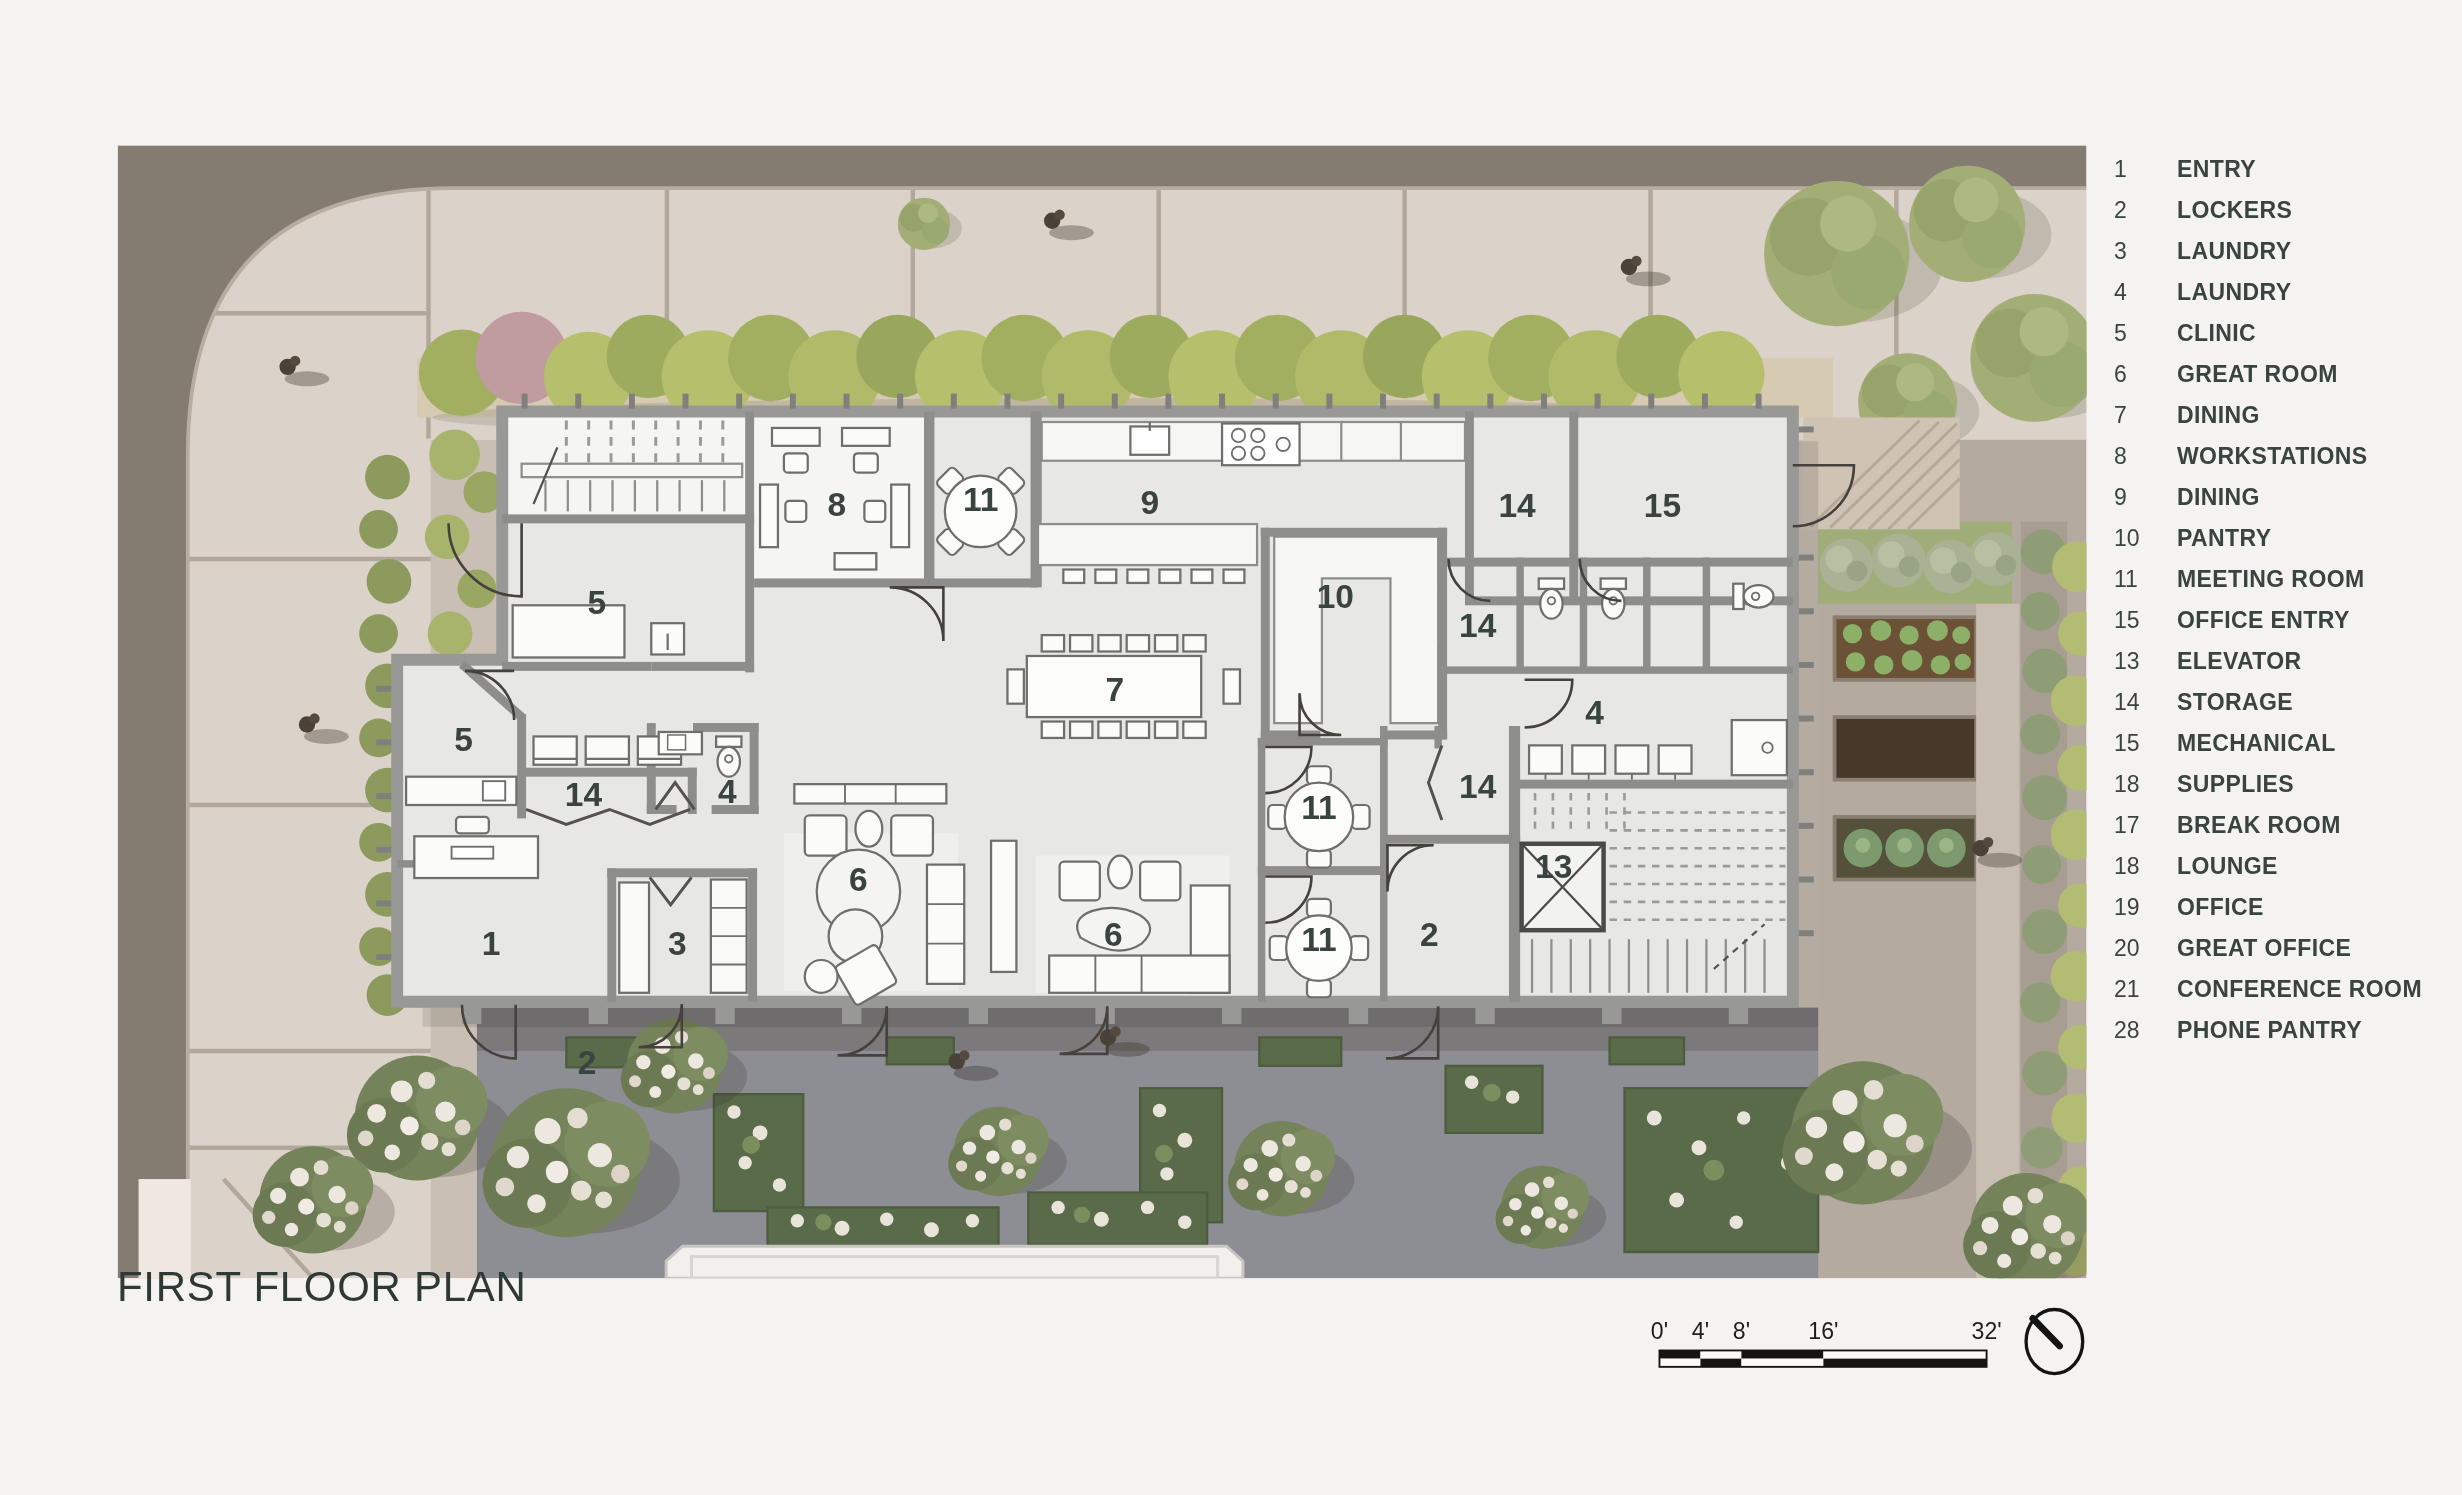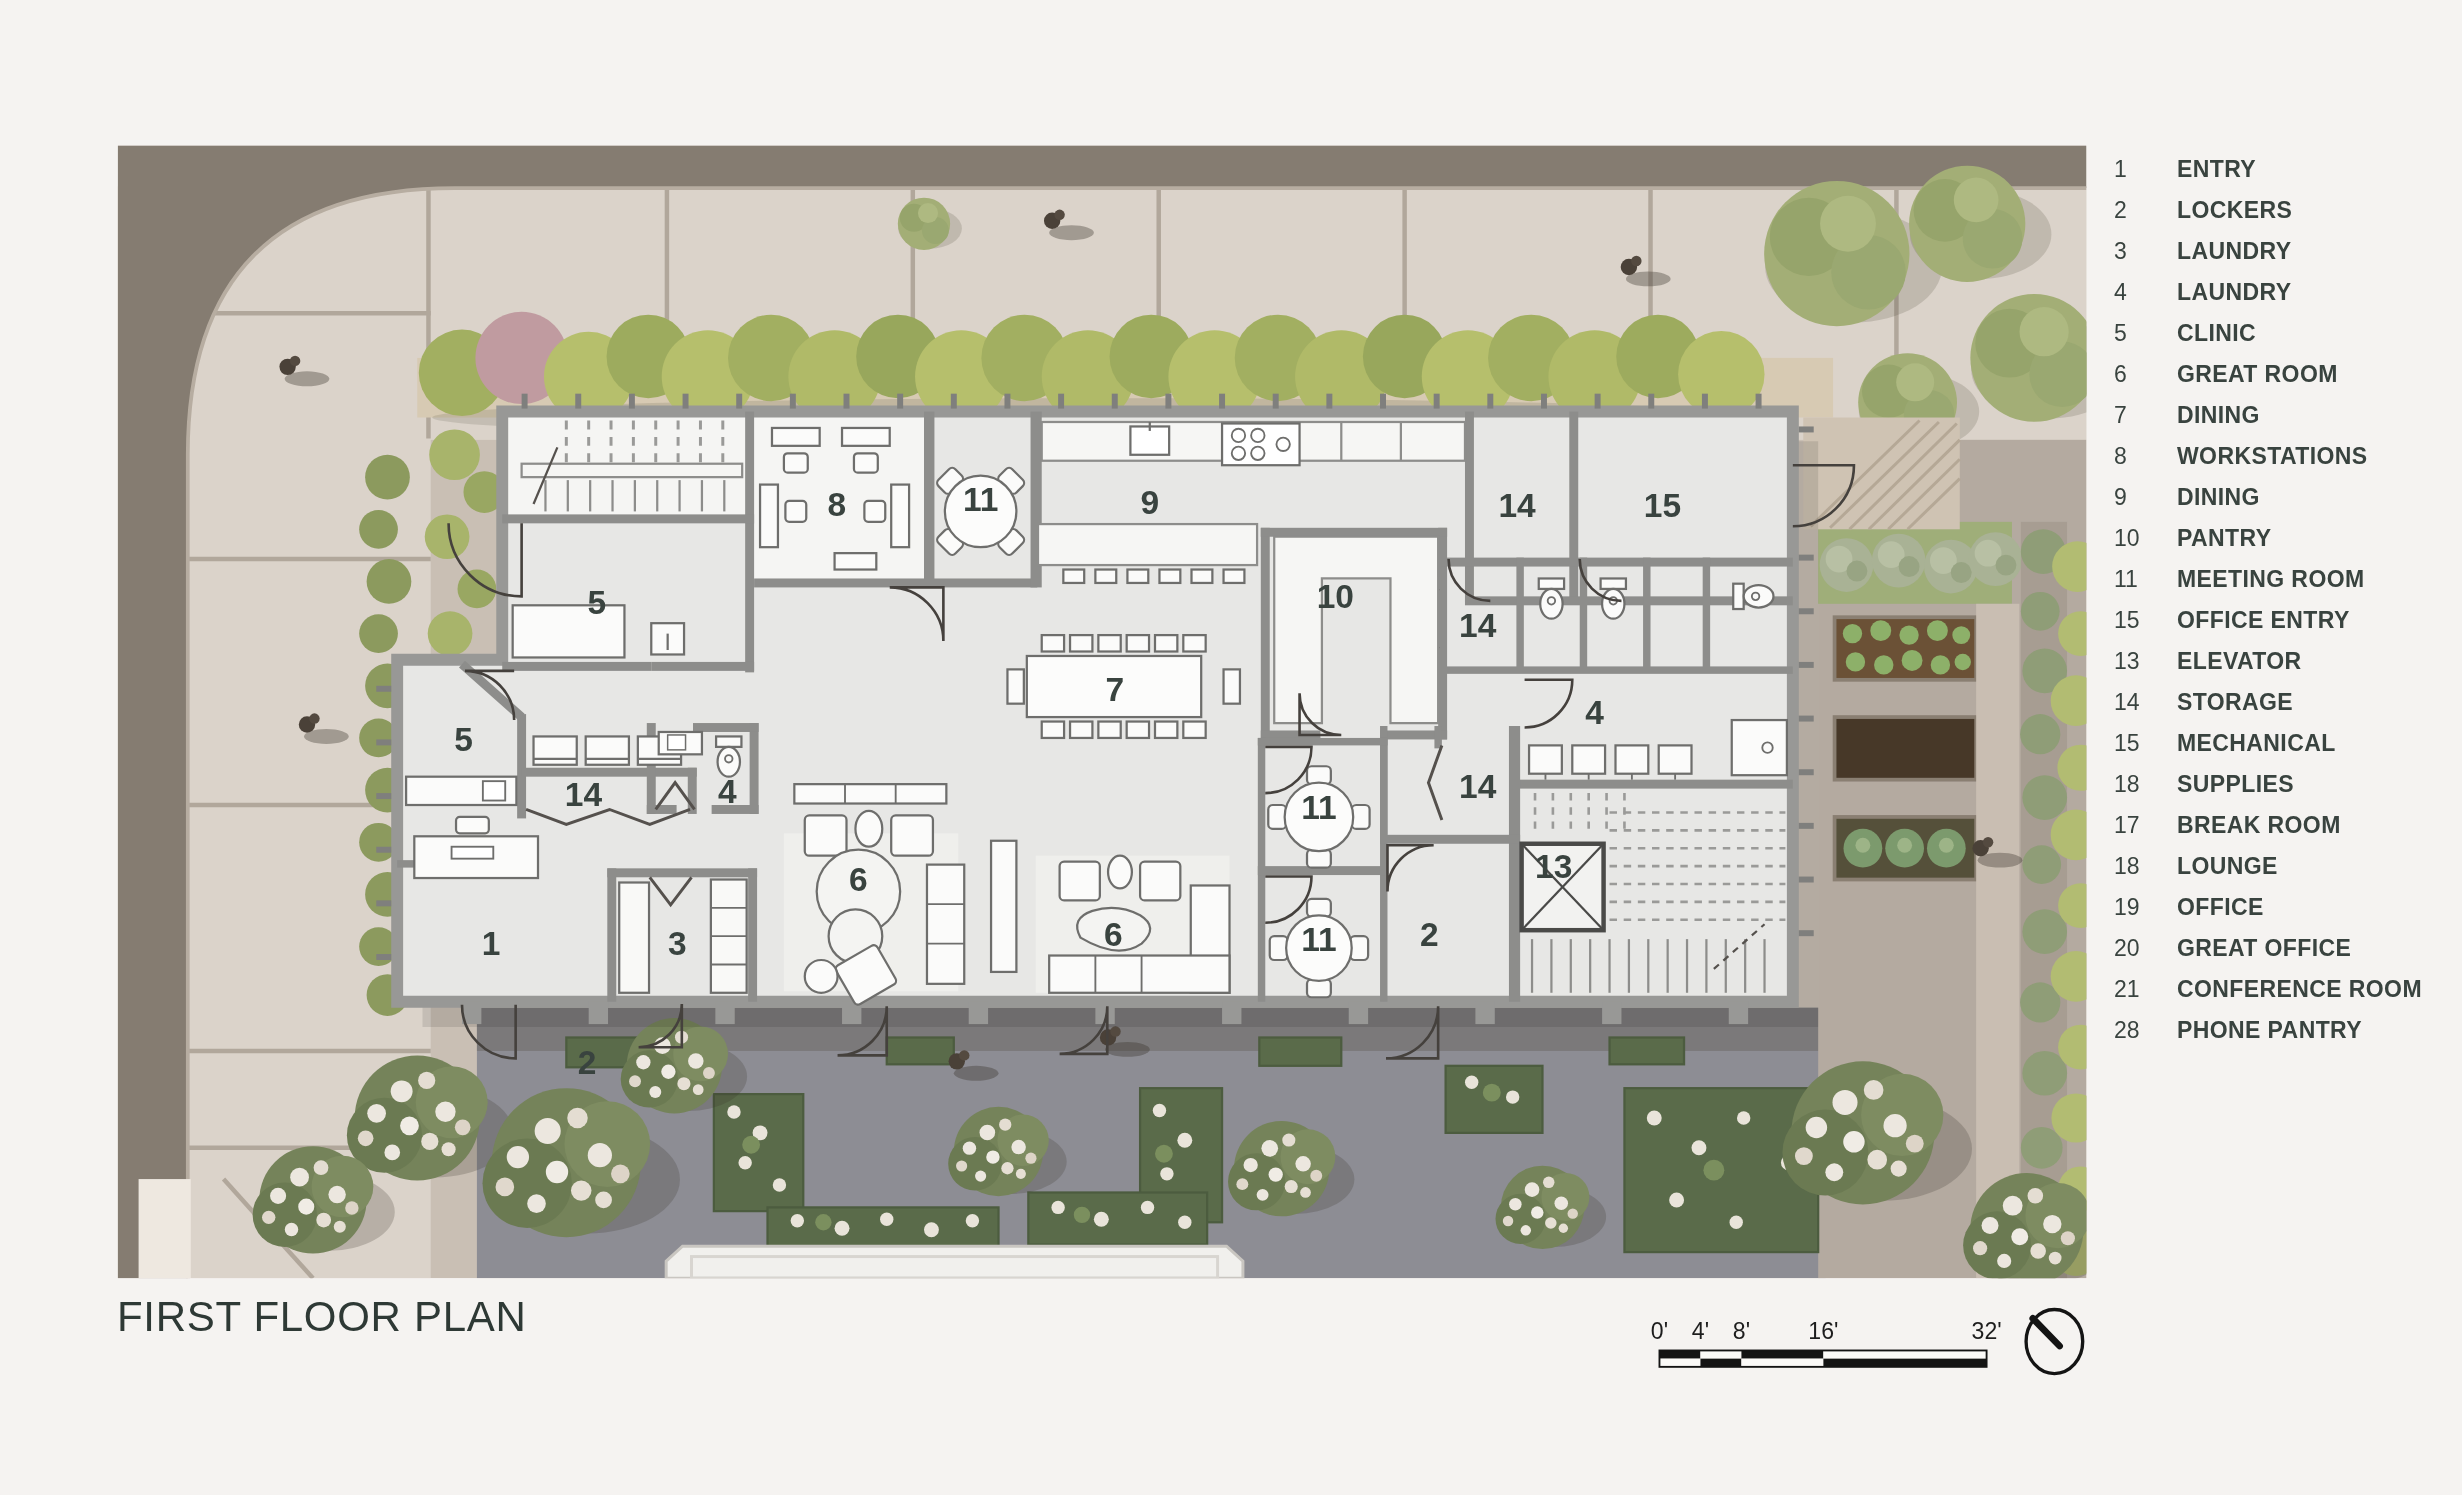"FIRST FLOOR PLAN" .plan-title { top: 1293px -> 1263px }
